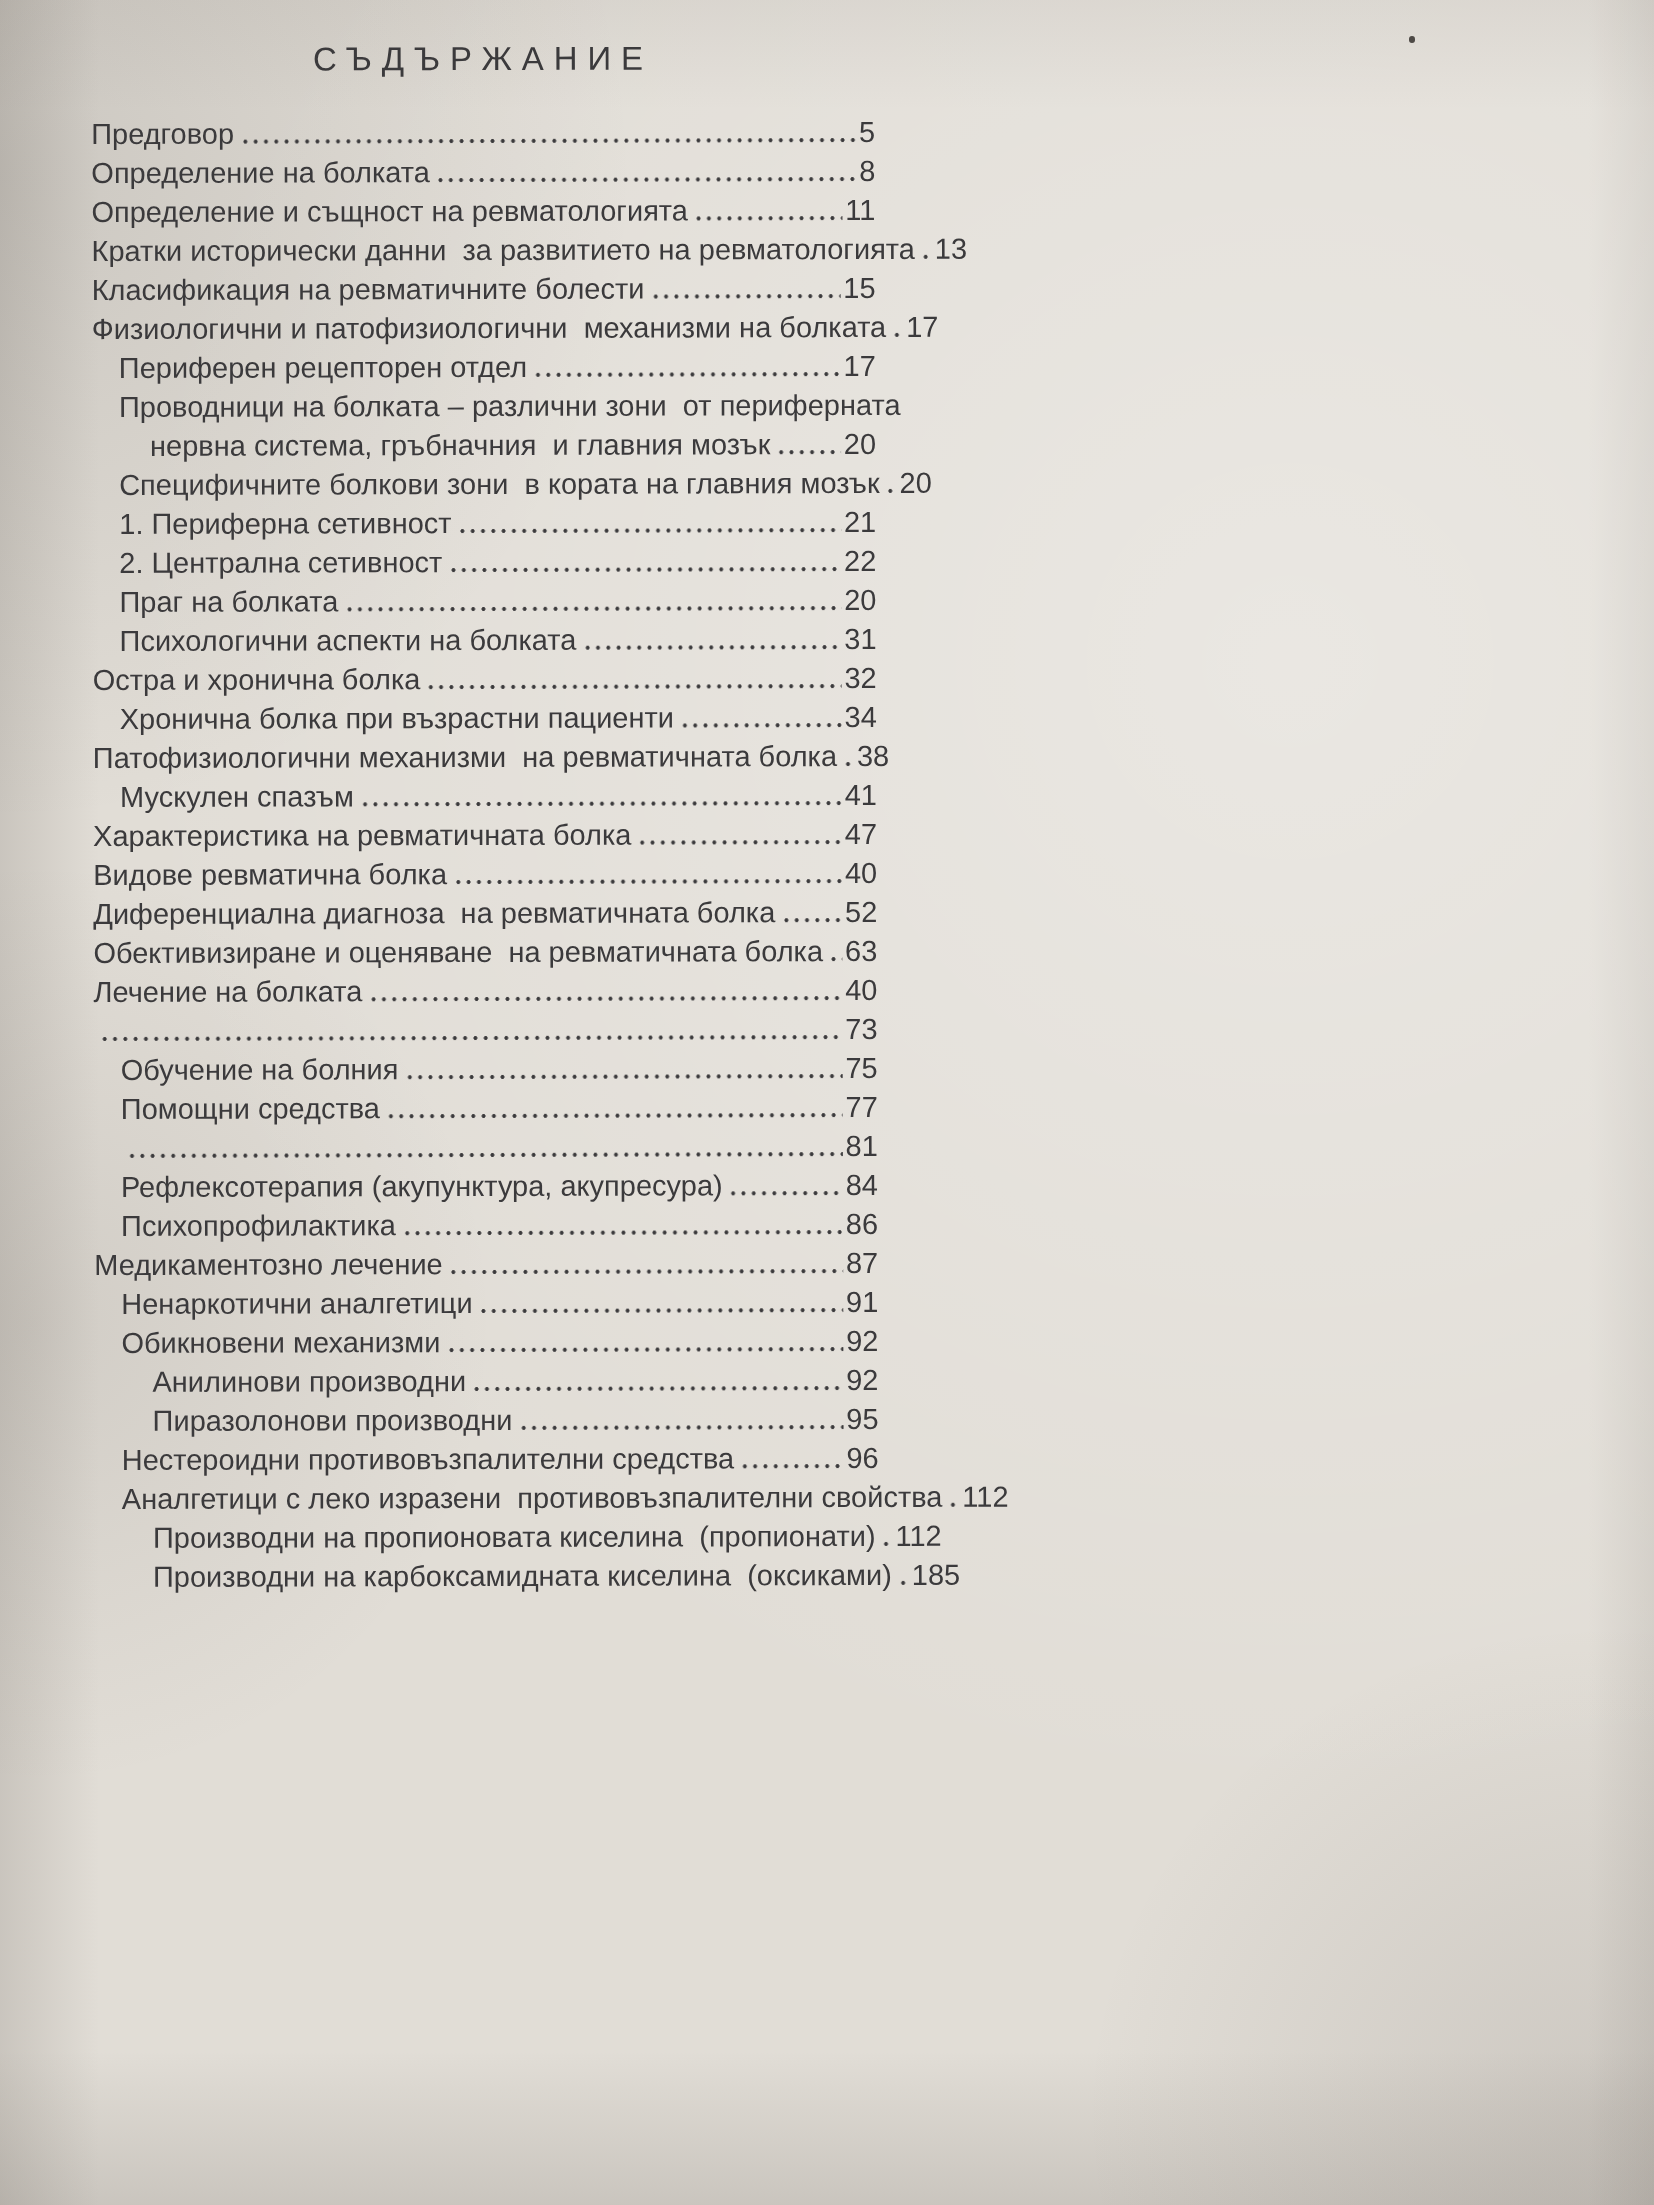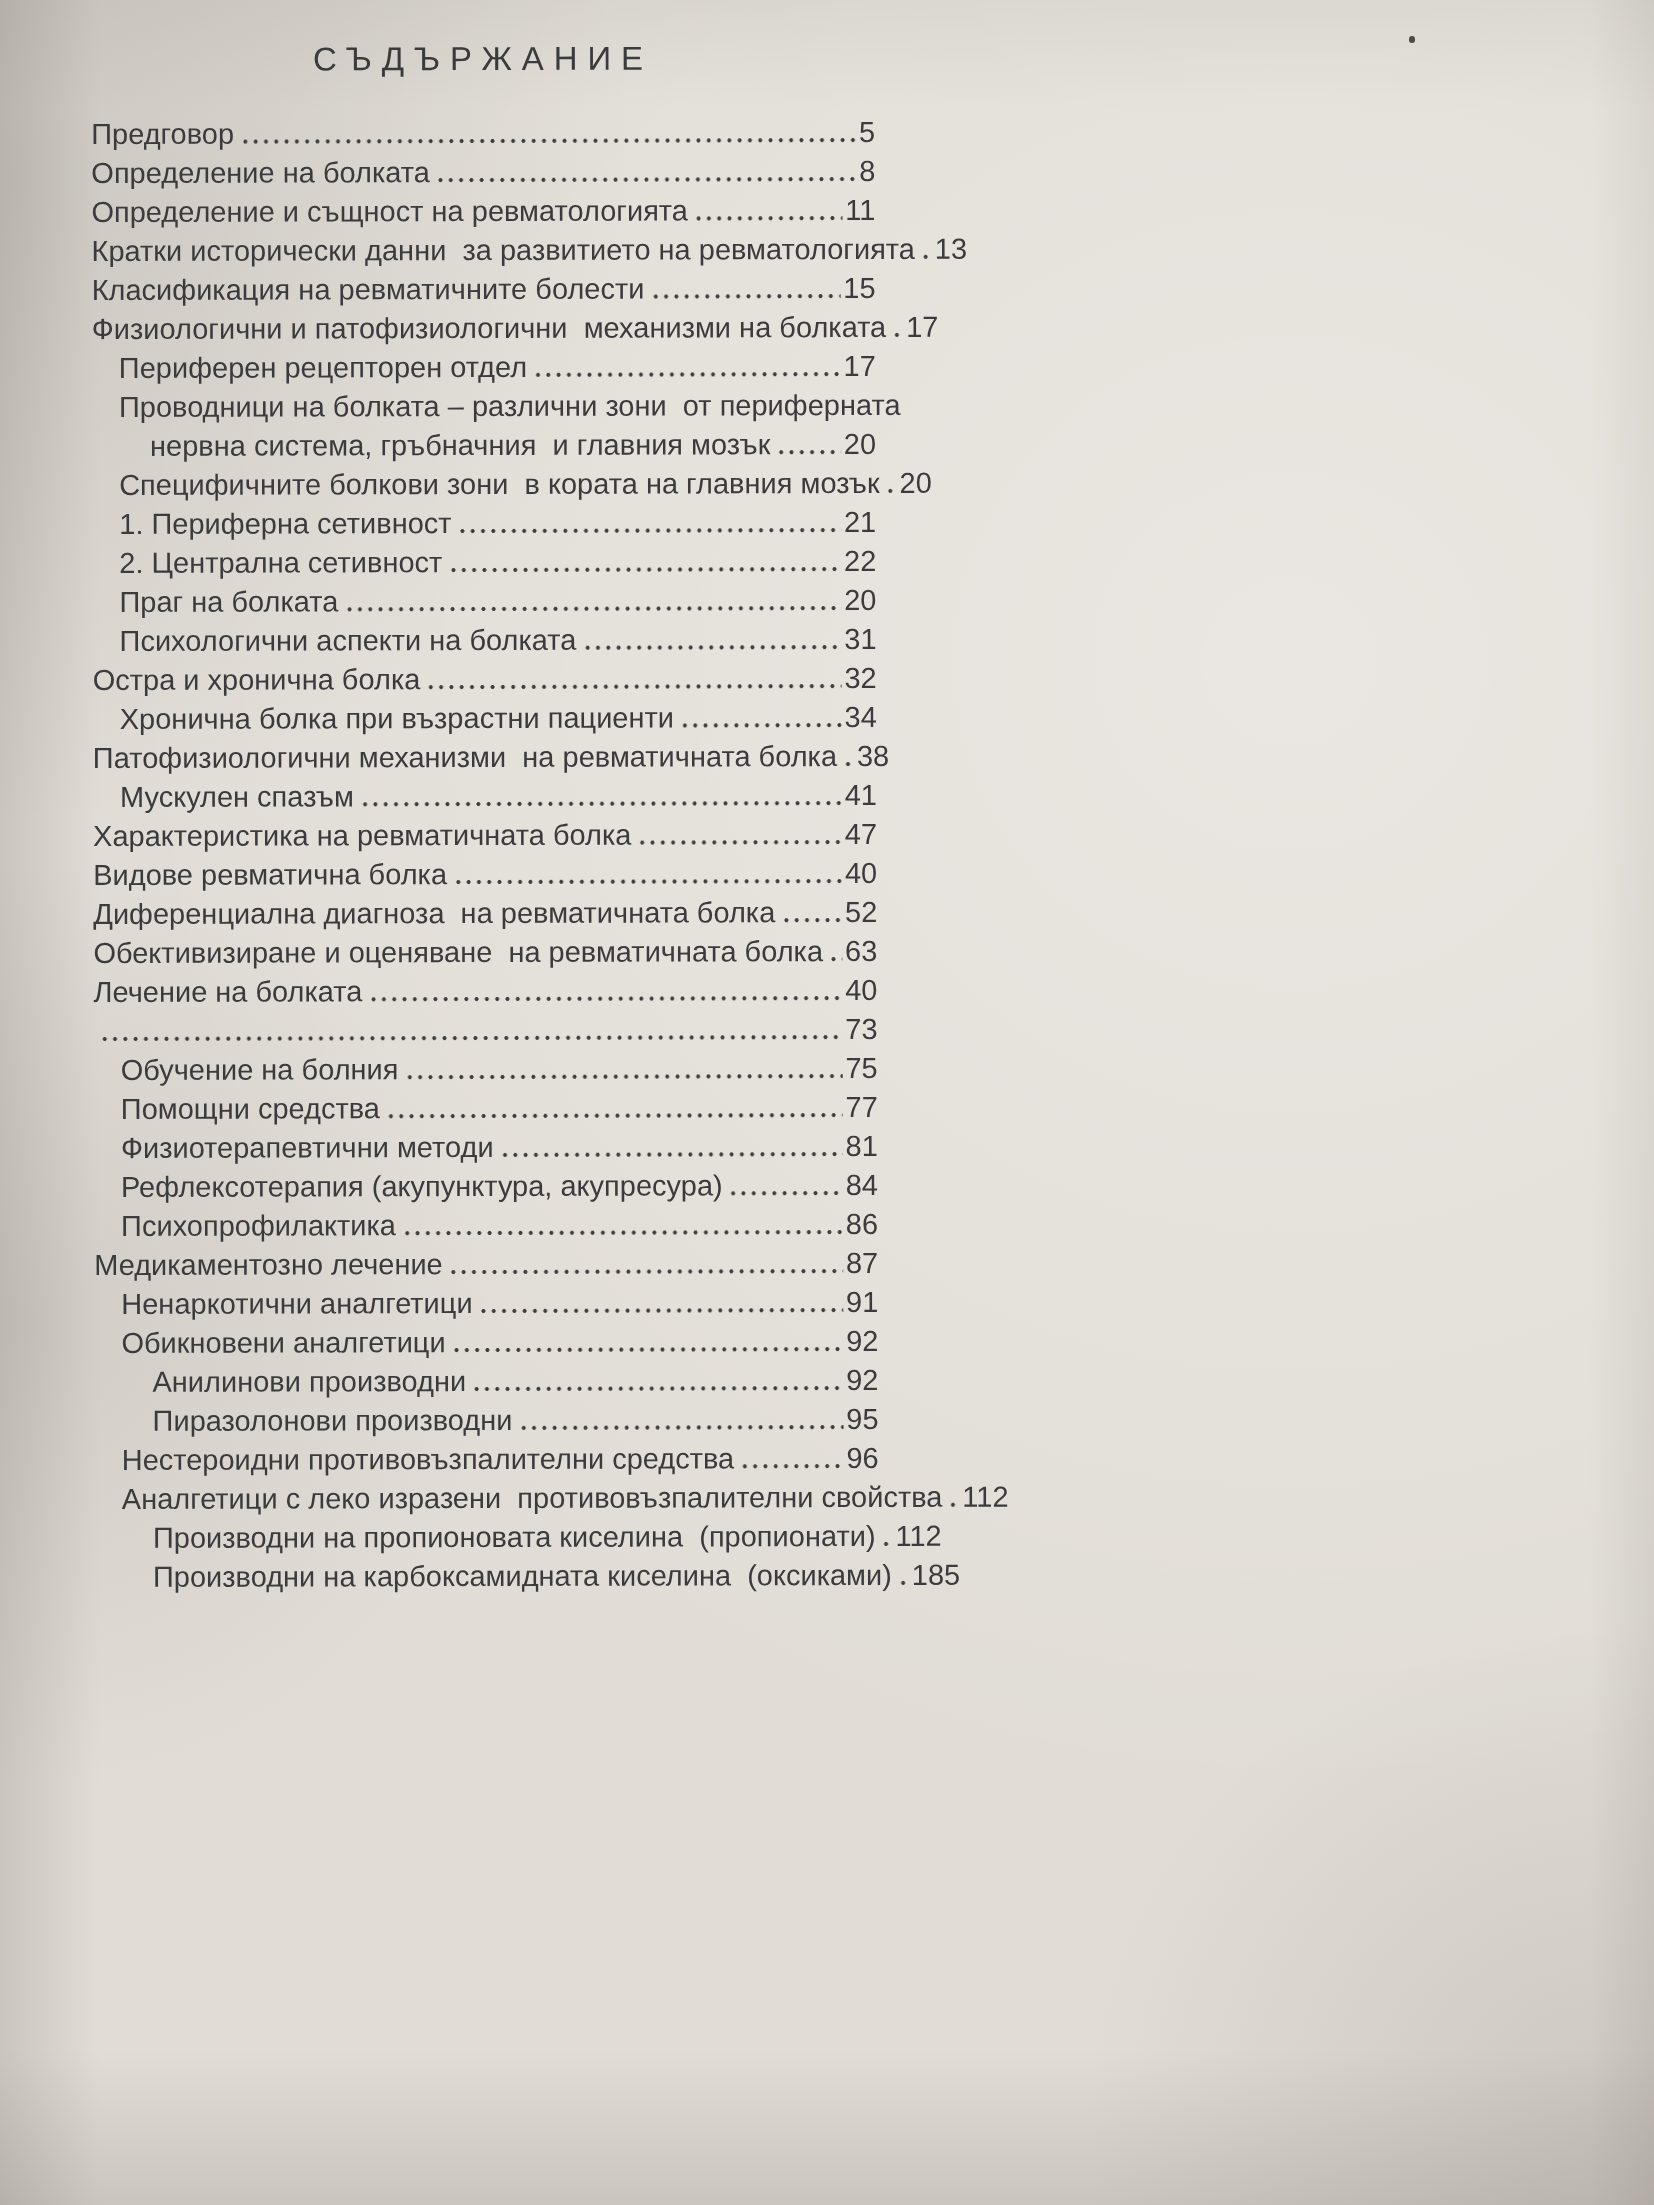"Физиотерапевтични методи" span.toc-title { html: <span>Физиотерапевтични методи</span> -> none }
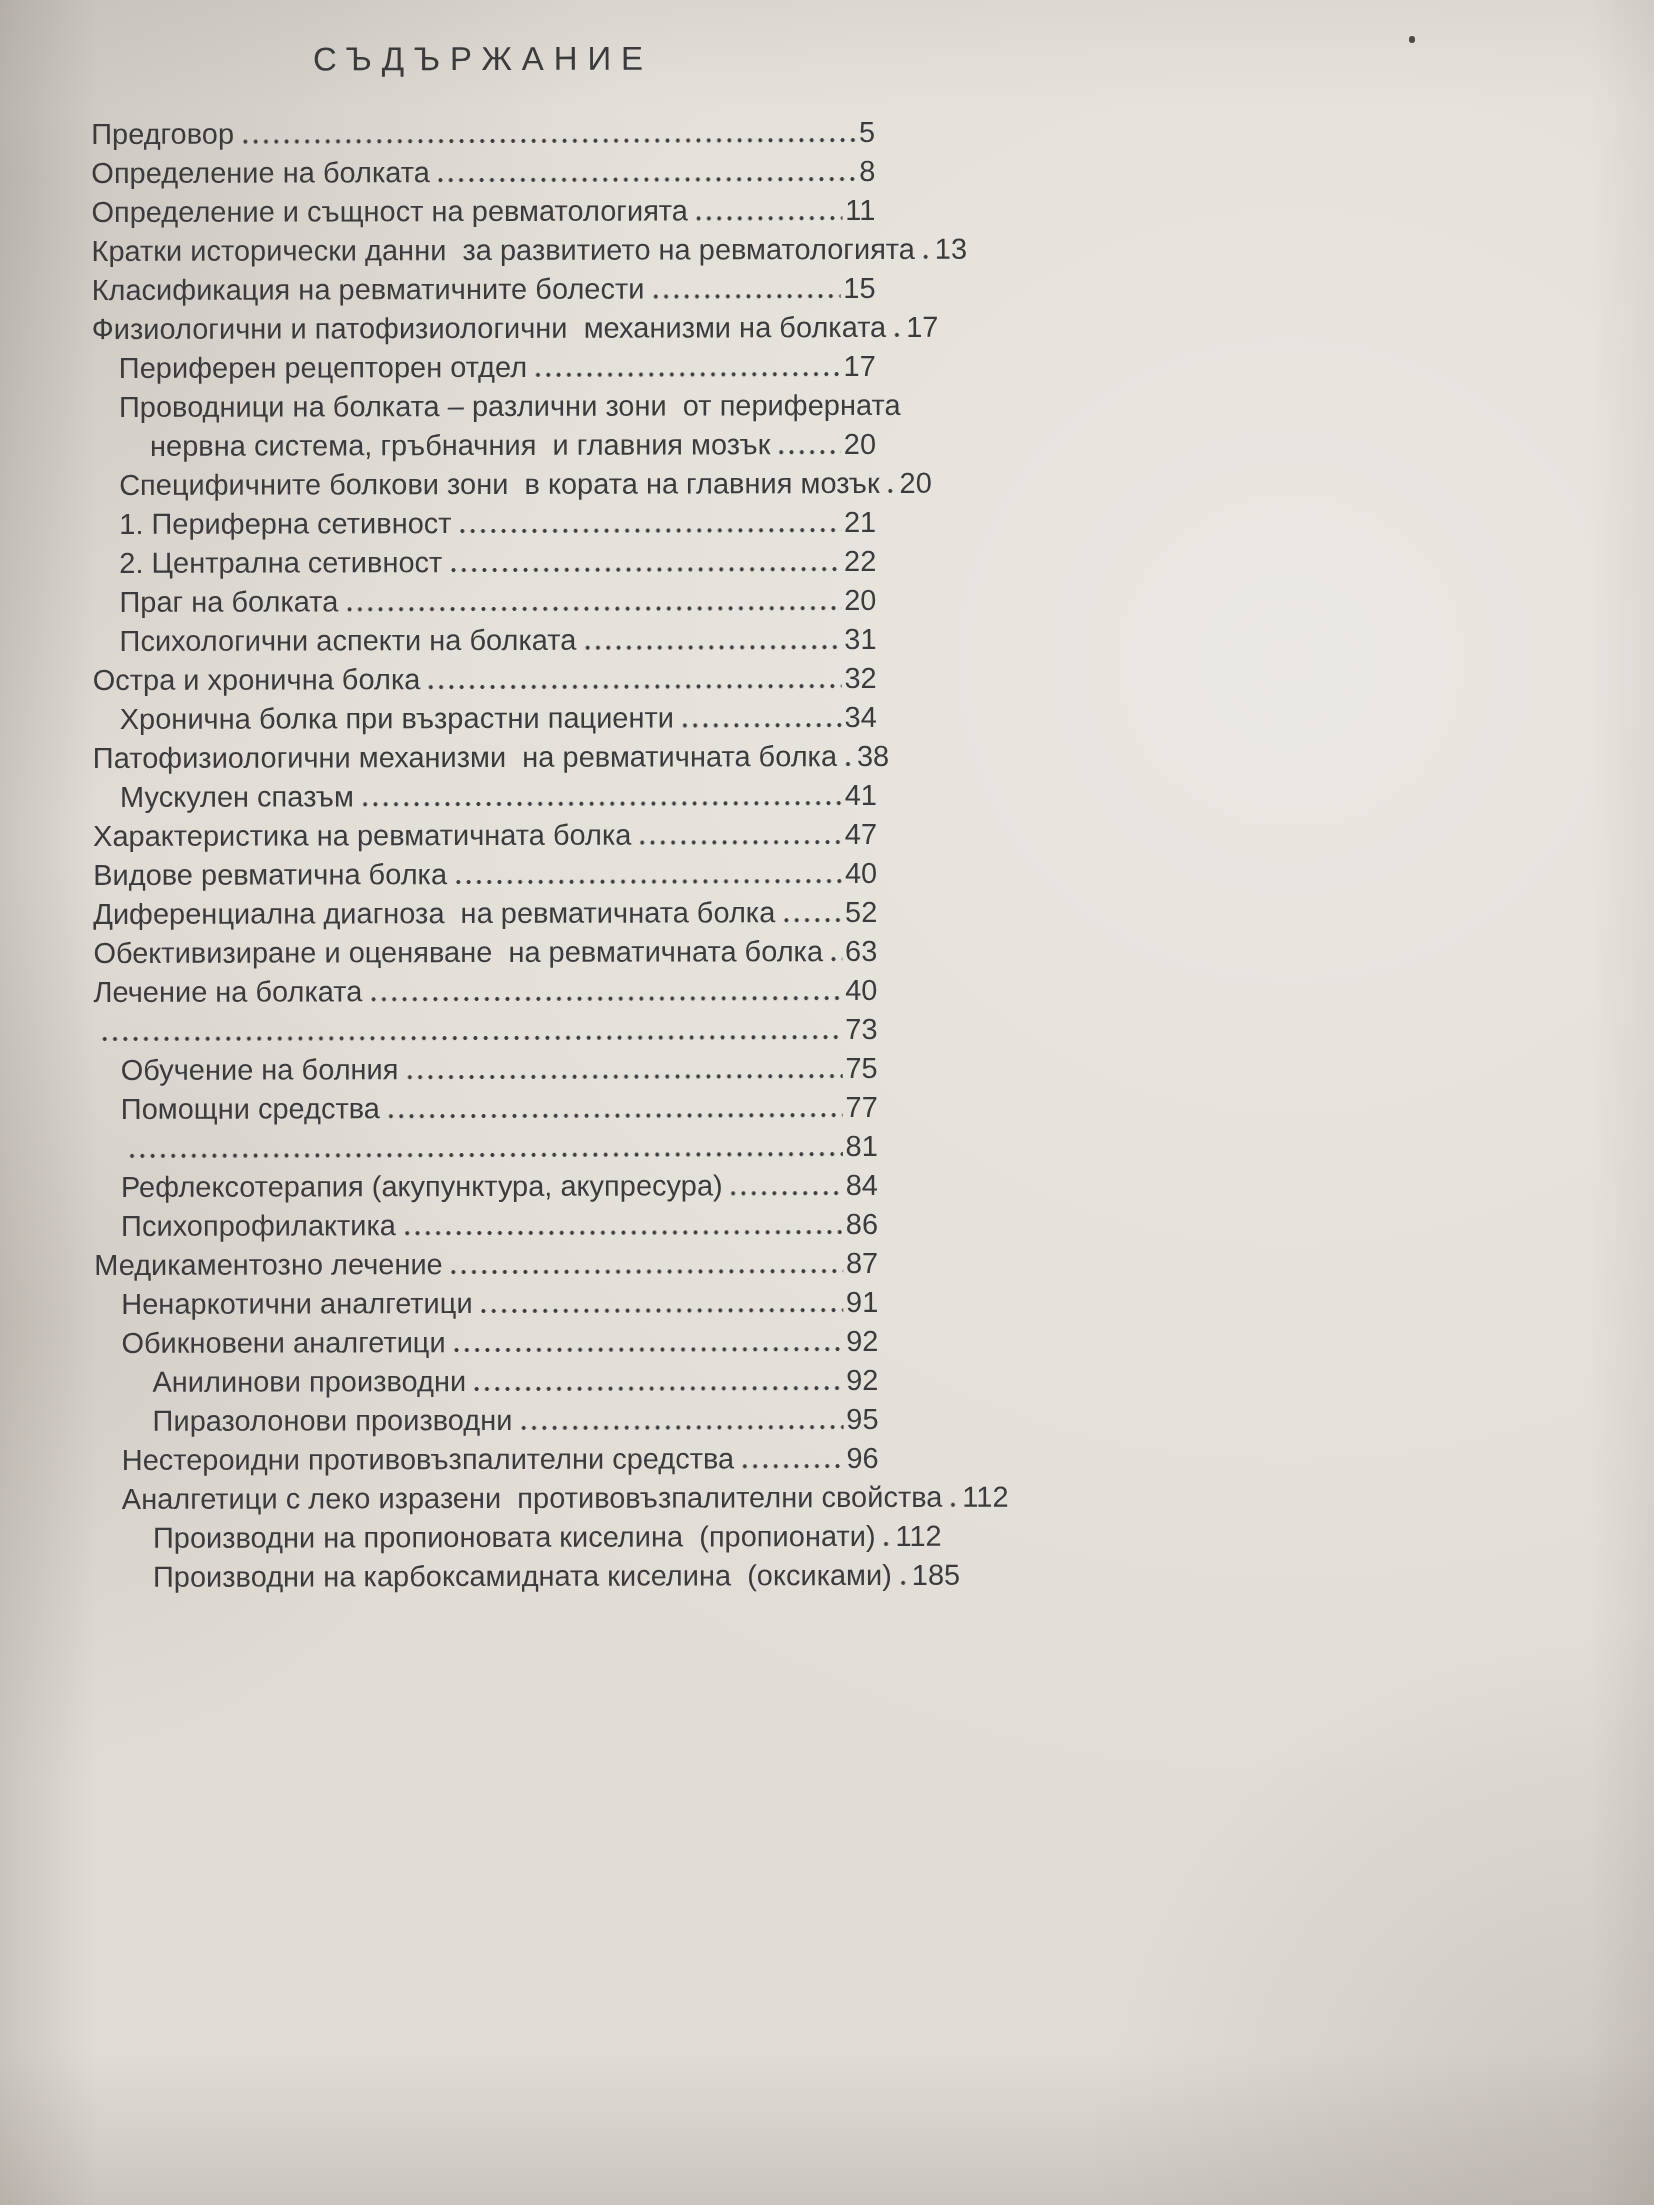"Обикновени аналгетици" span.toc-title { text: аналгетици -> механизми }
